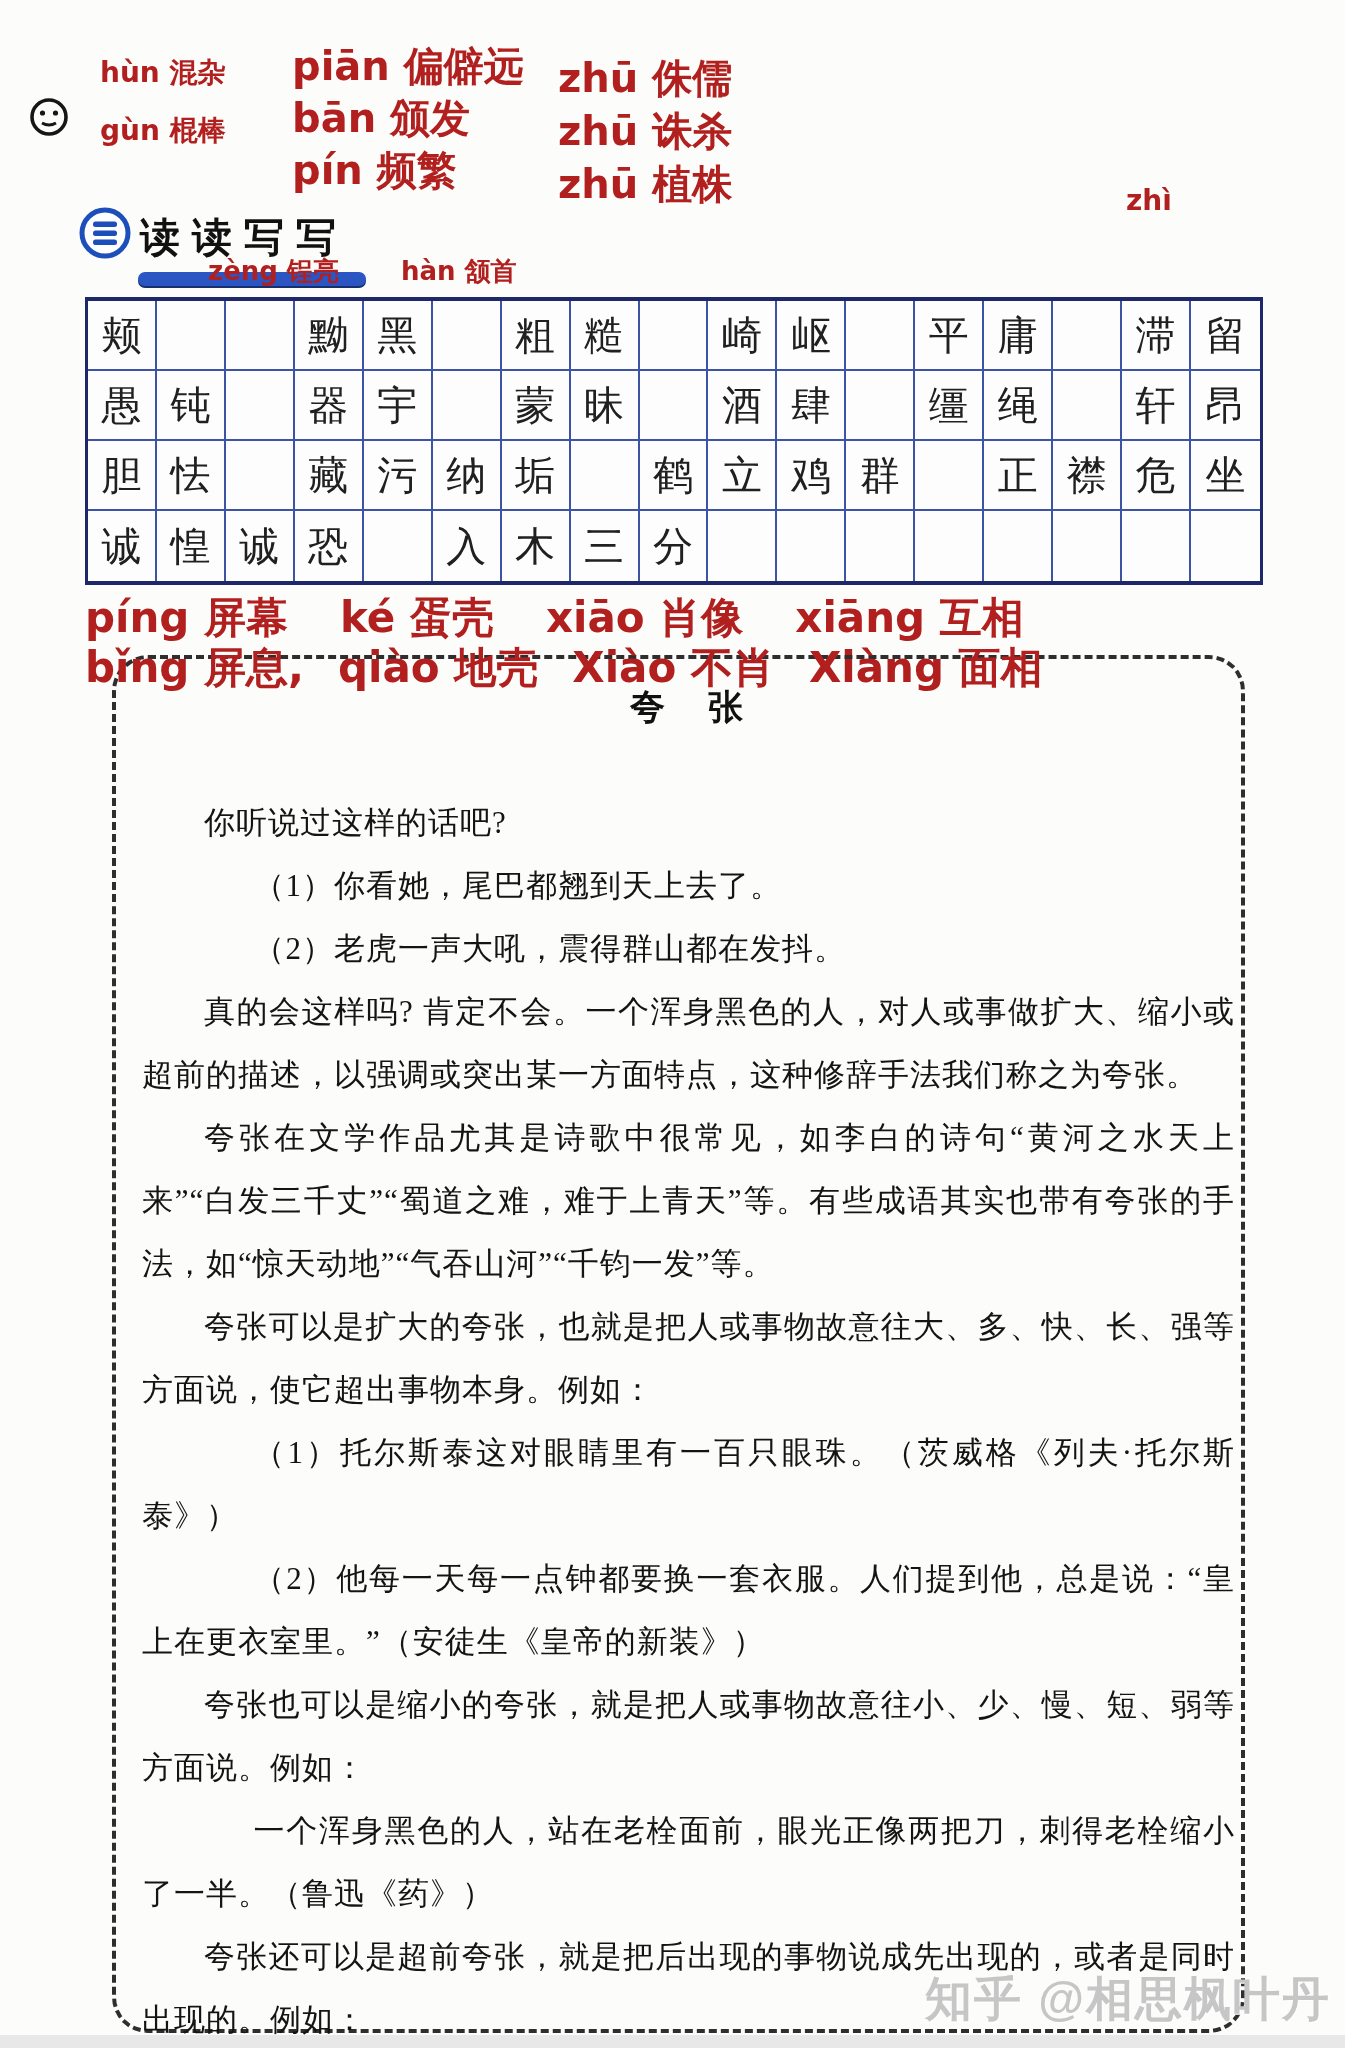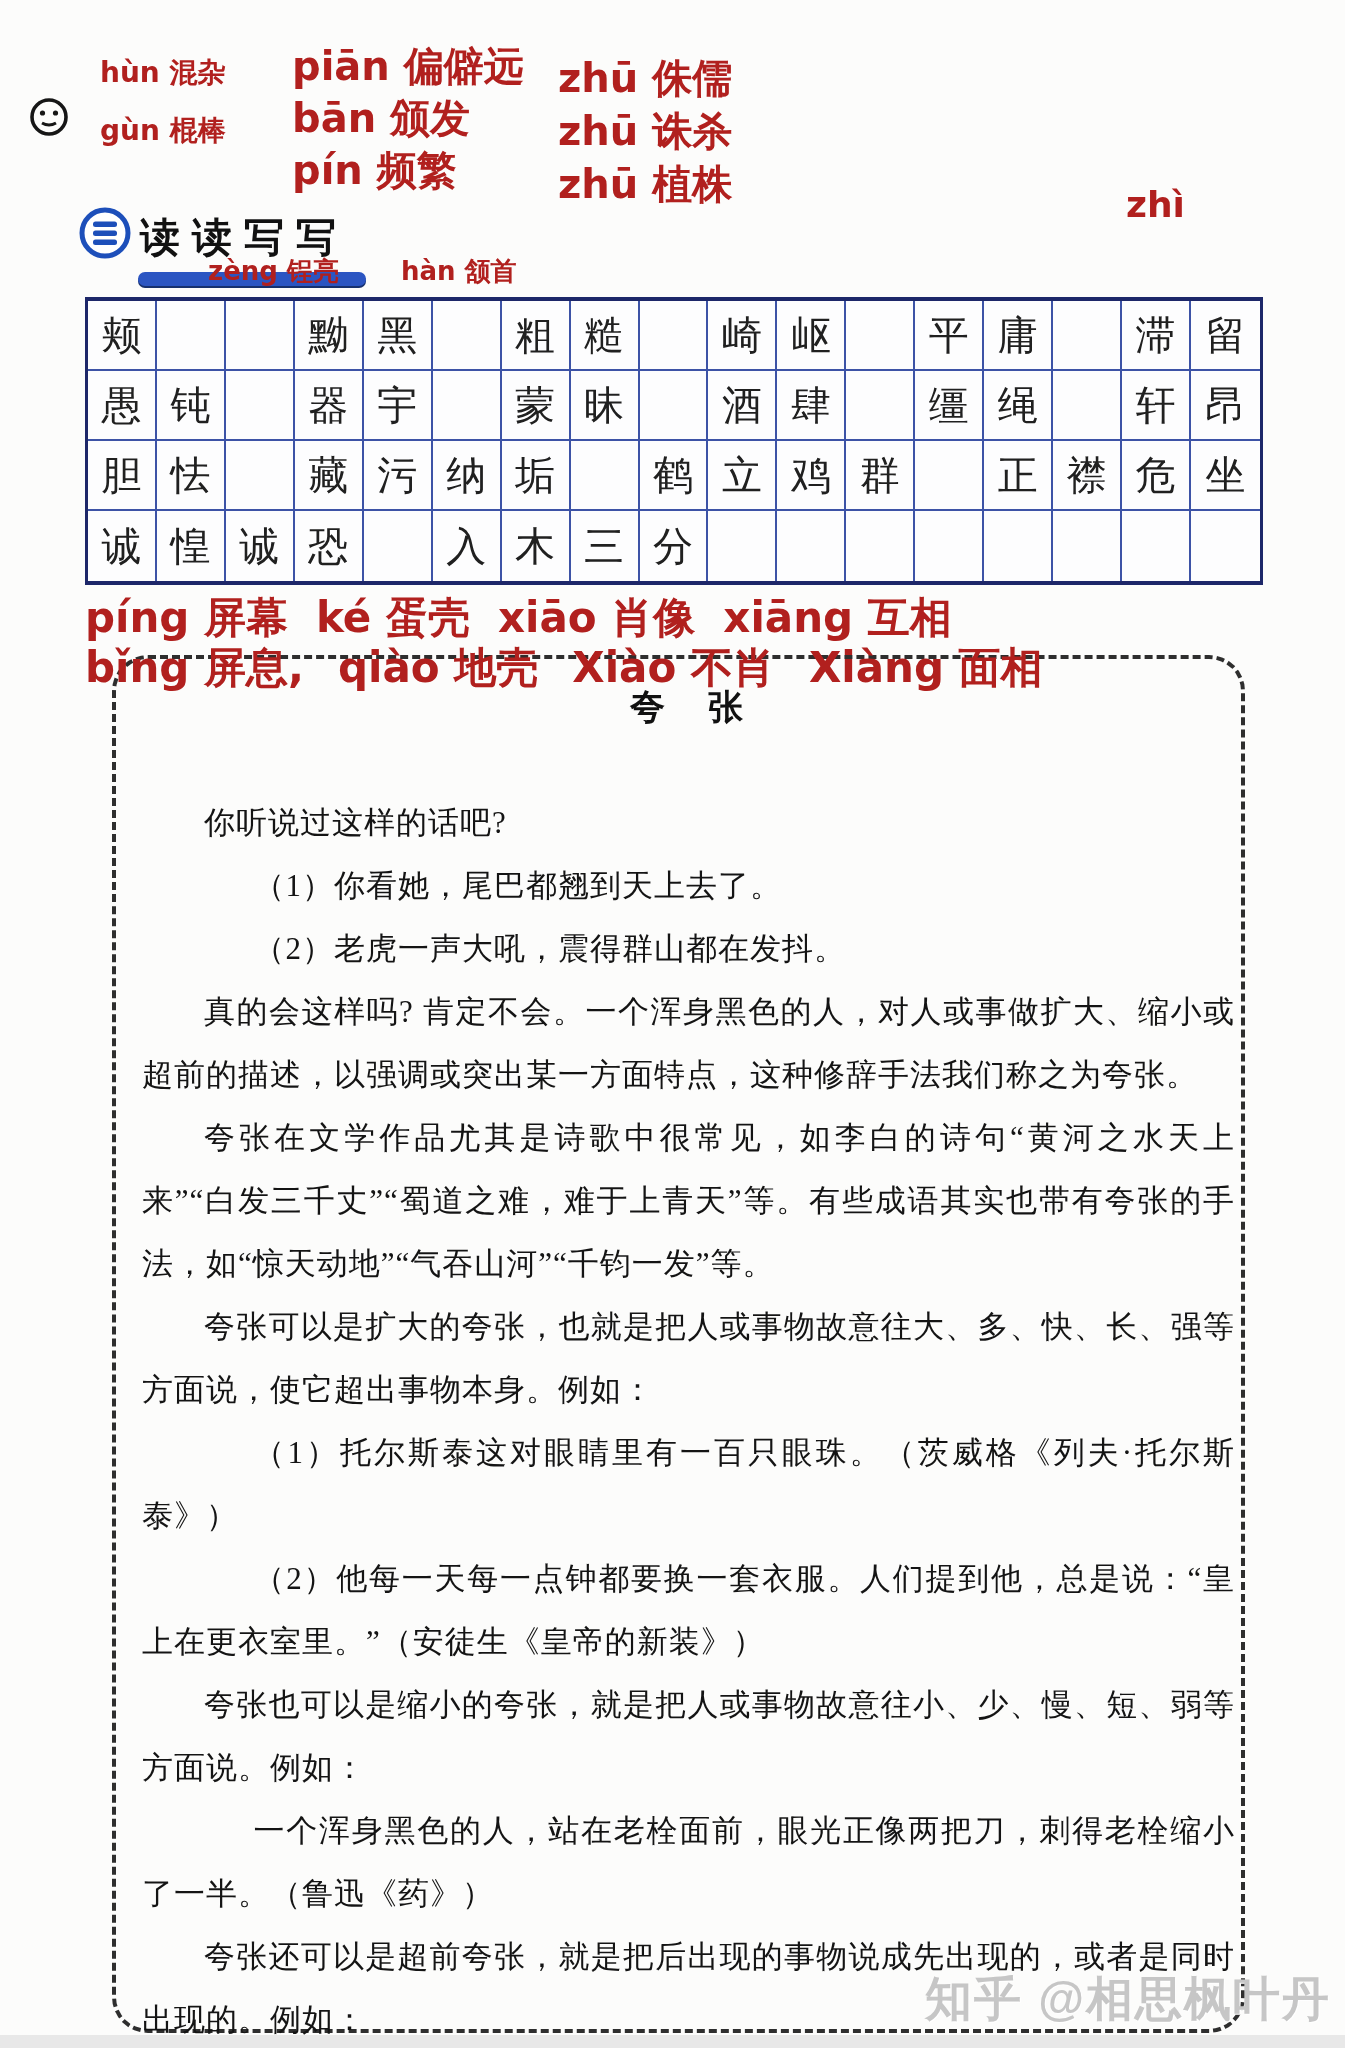"zhì" .zhi-mark { font-size: 36px -> 28px }
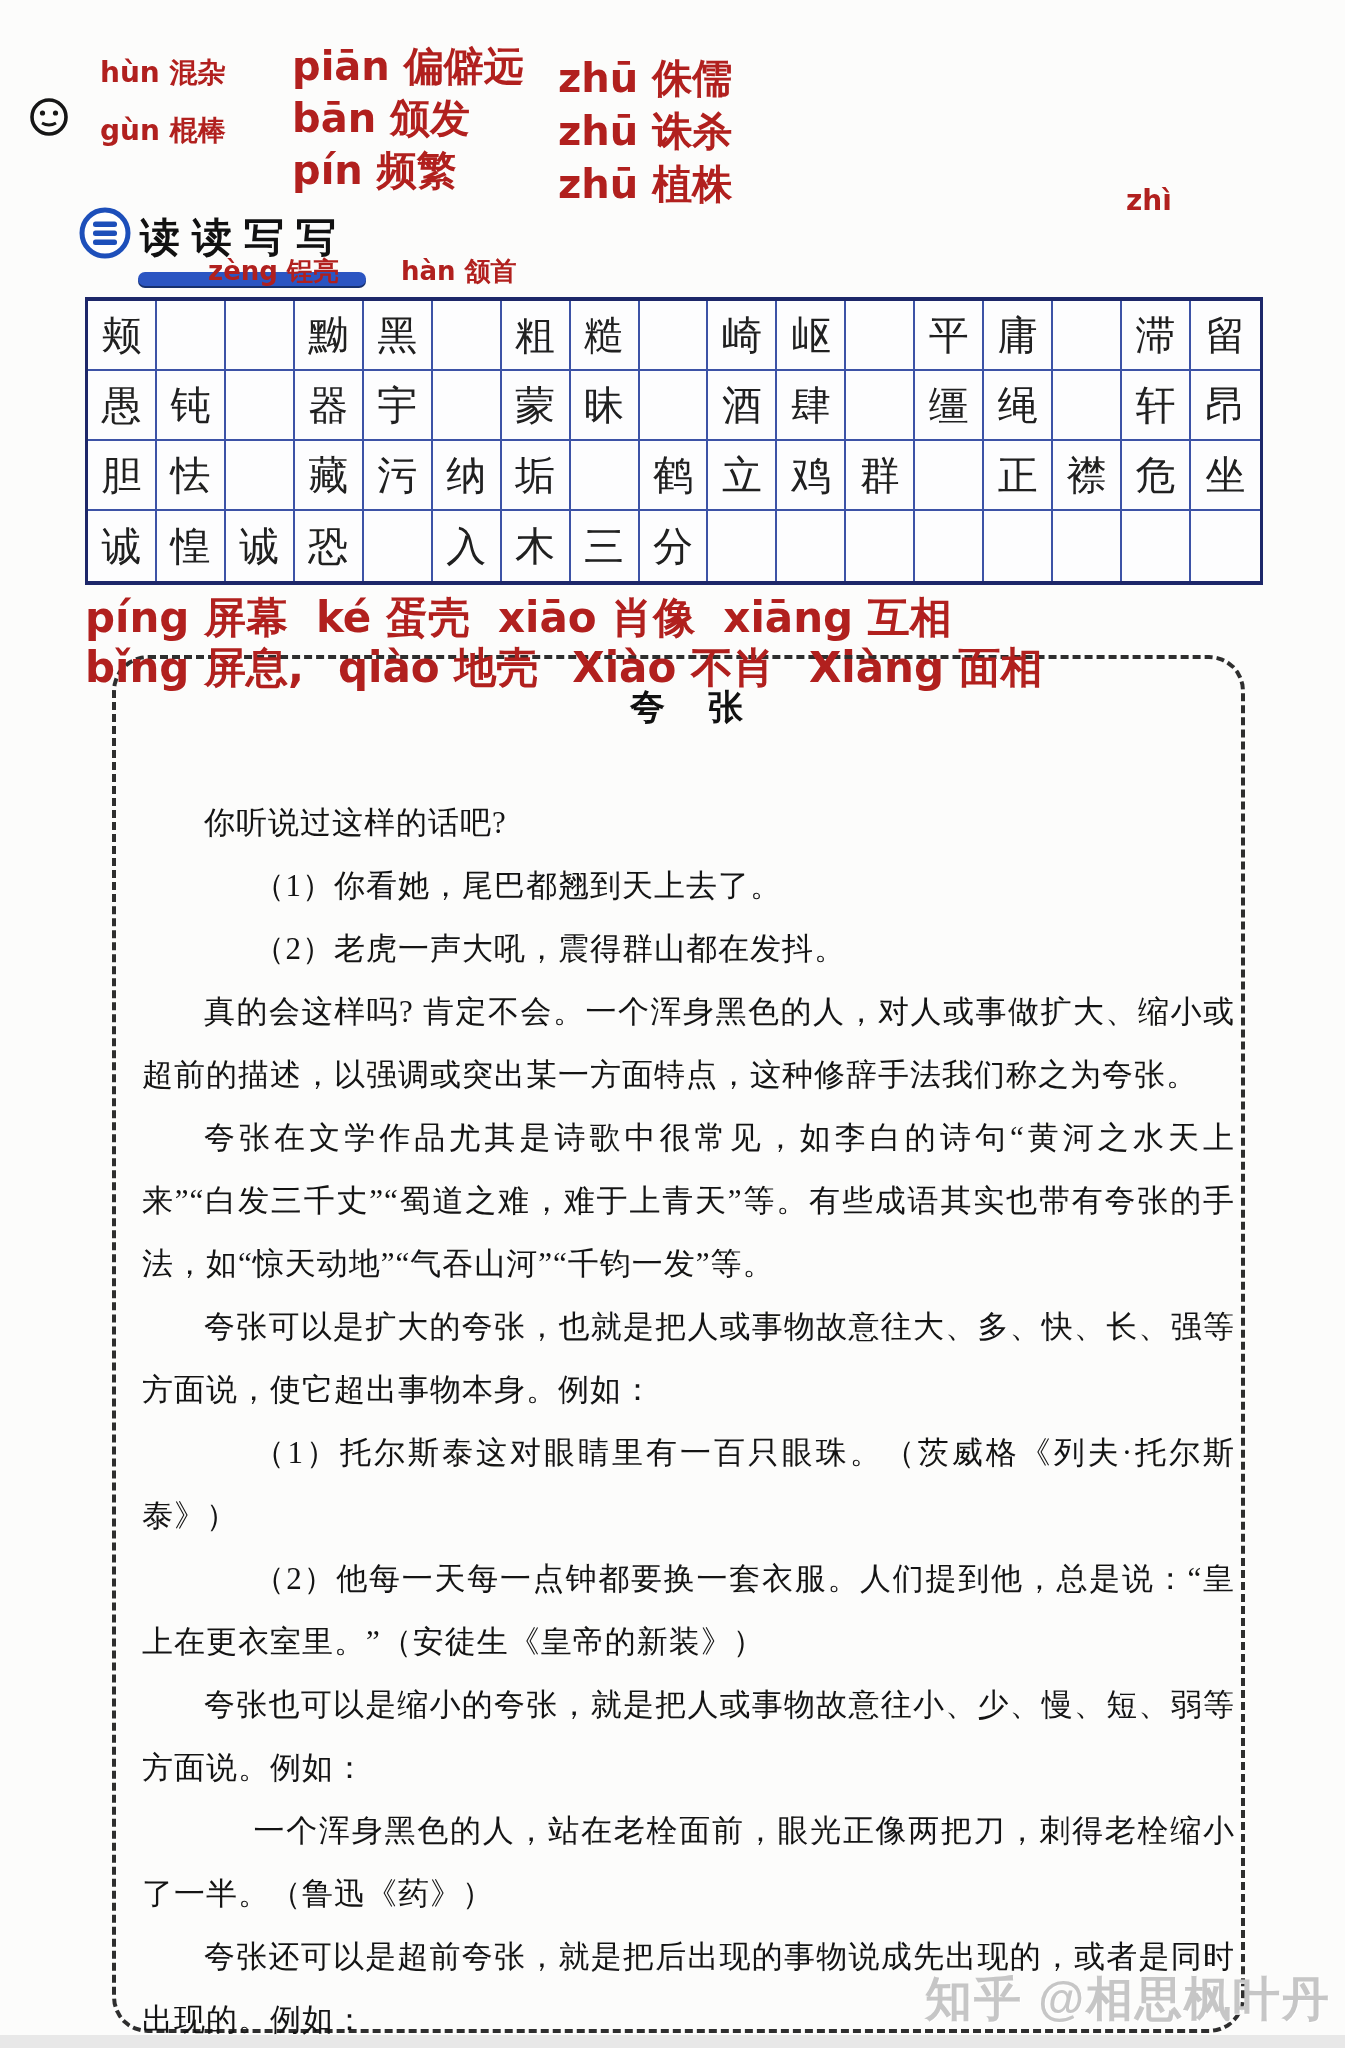"píng 屏幕" .line1 { gap: 28px -> 52px }
